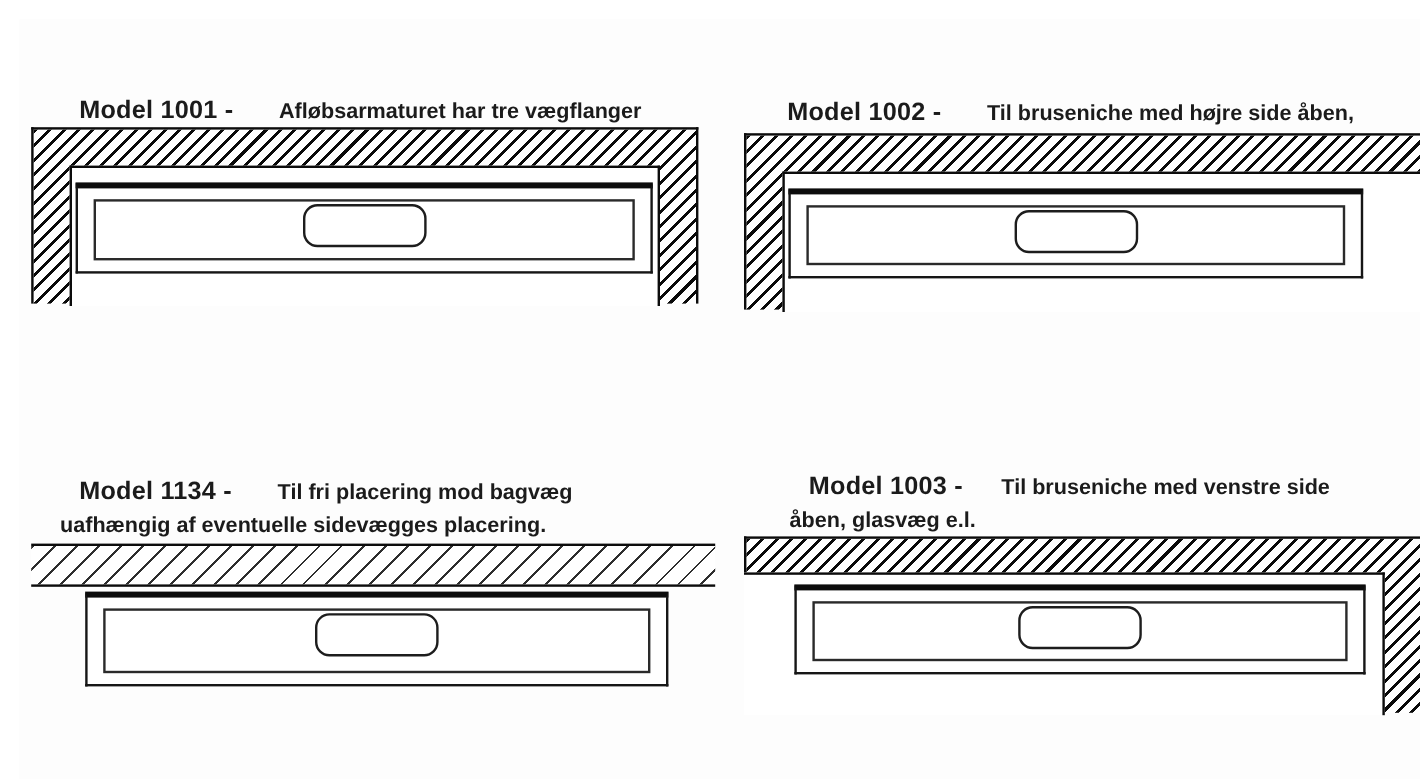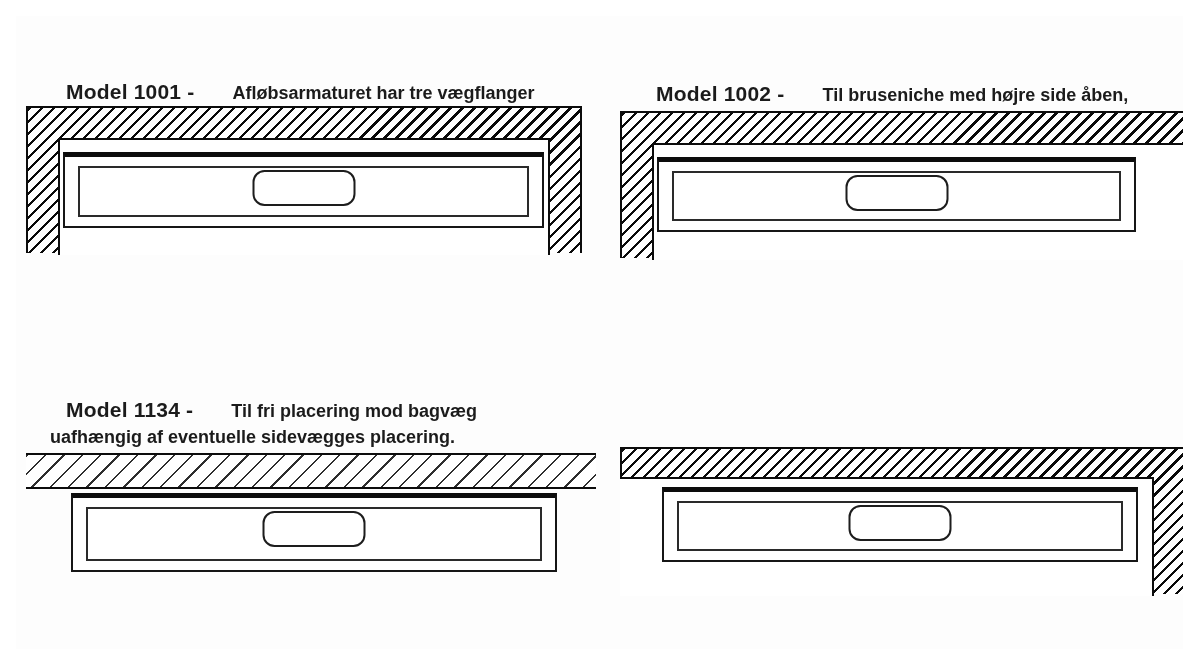"Model 1003 - Til bruseniche" div.panel-title { html: none -> <div> <span>Model 1003 -</span><span>Til bruseniche med venstre side åben, glasvæg e.l.</span> </div> }
